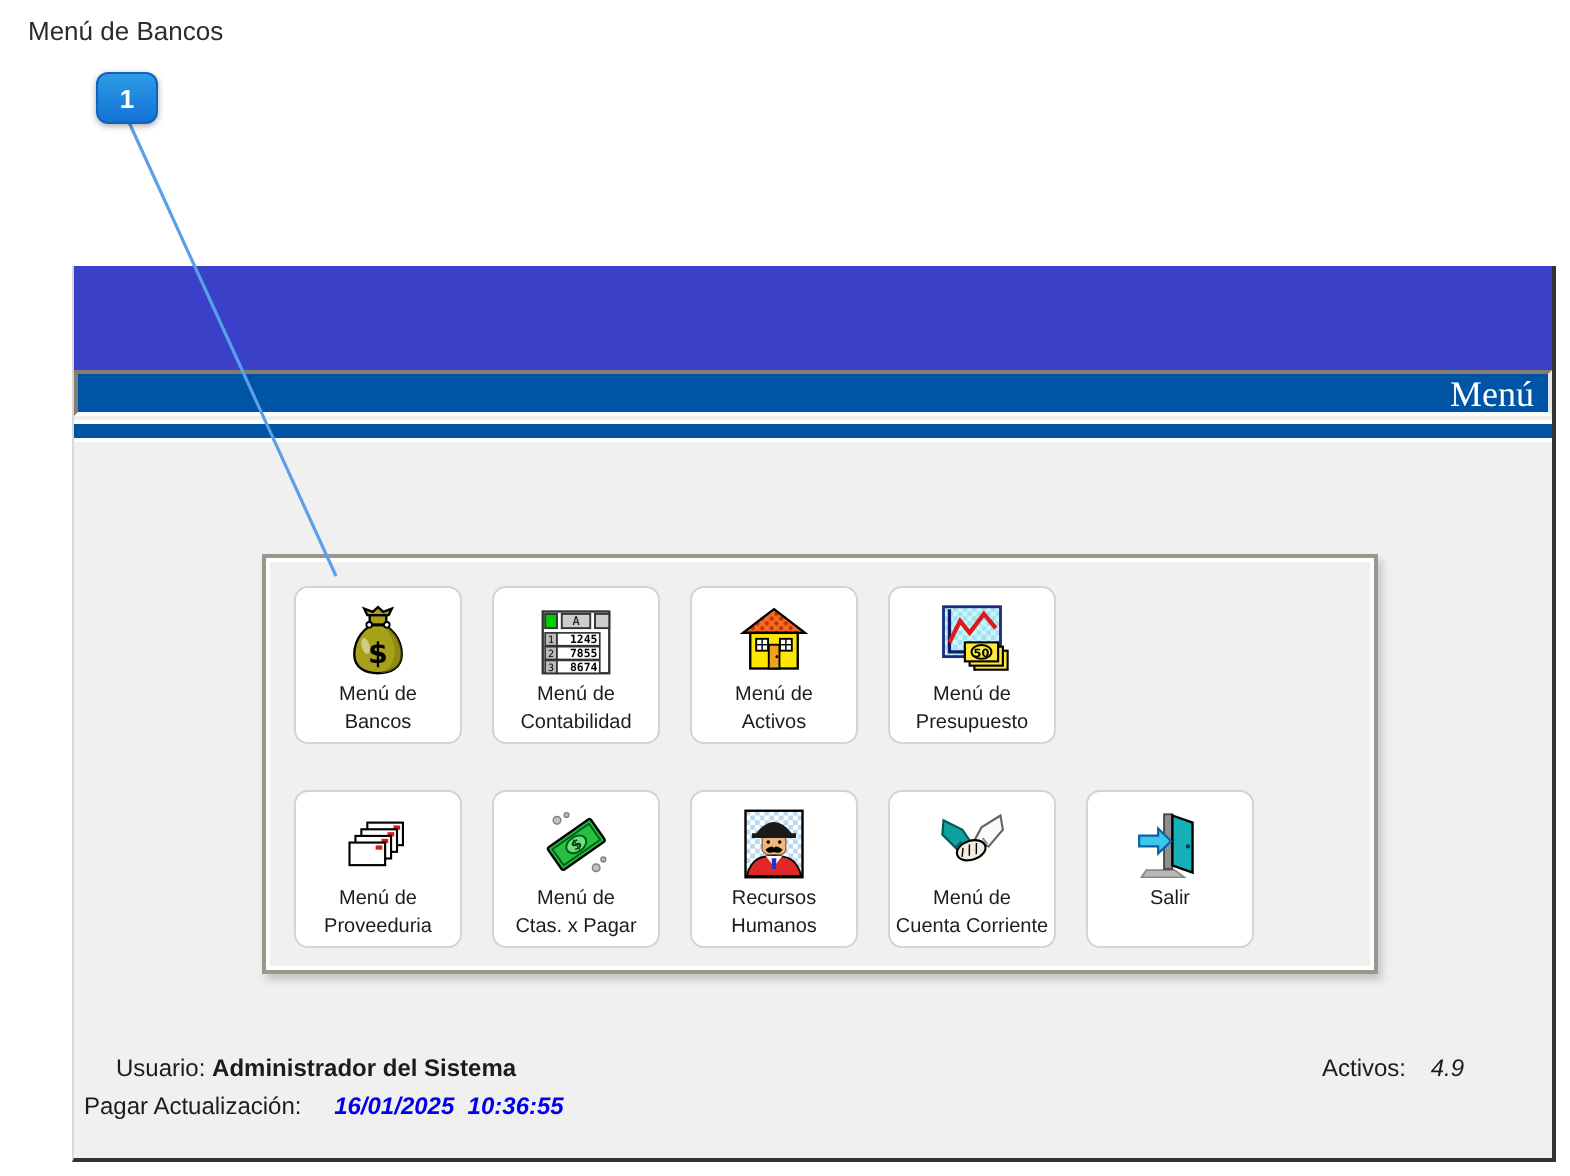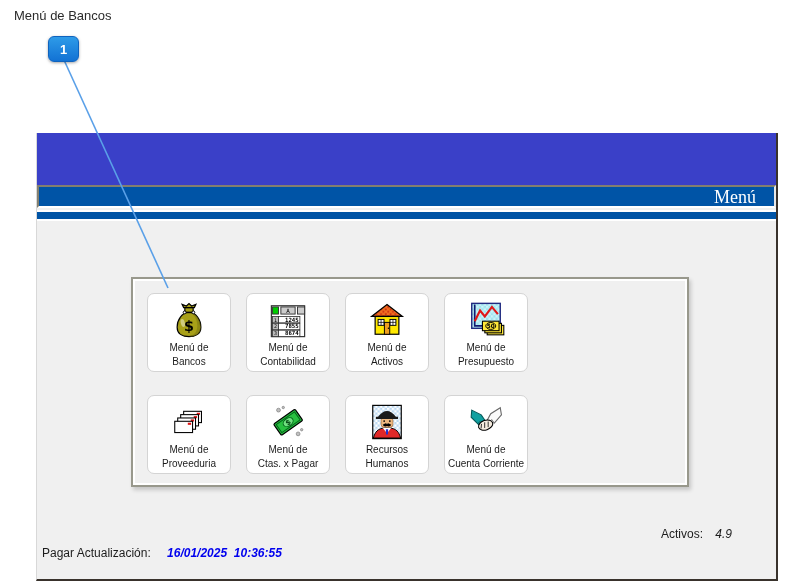"Menú" .menubar { padding-right: 18px -> 7px }
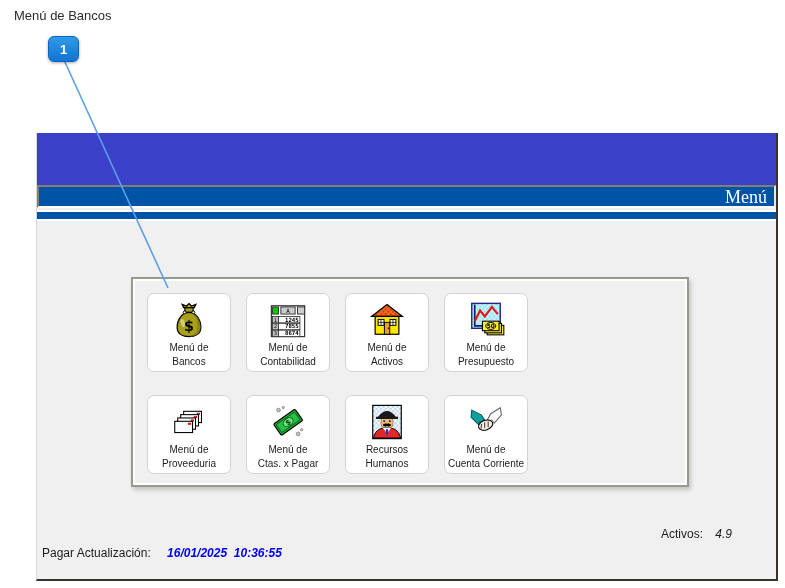"Salir" div.menu-btn { html: none -> <div> <span> <svg> <polygon></polygon> <rect></rect> <polygon></polygon> <circle></circle> <polygon></polygon> </svg> </span> <span>Salir</span> </div> }
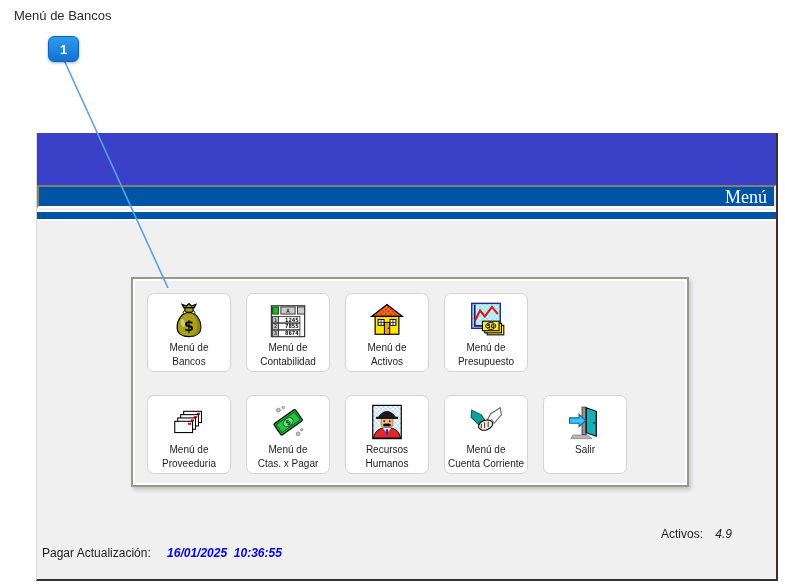"Usuario: Administrador del Sistema" div.status-user { html: none -> <div> <span>Usuario:</span> <b>Administrador del Sistema</b> </div> }
